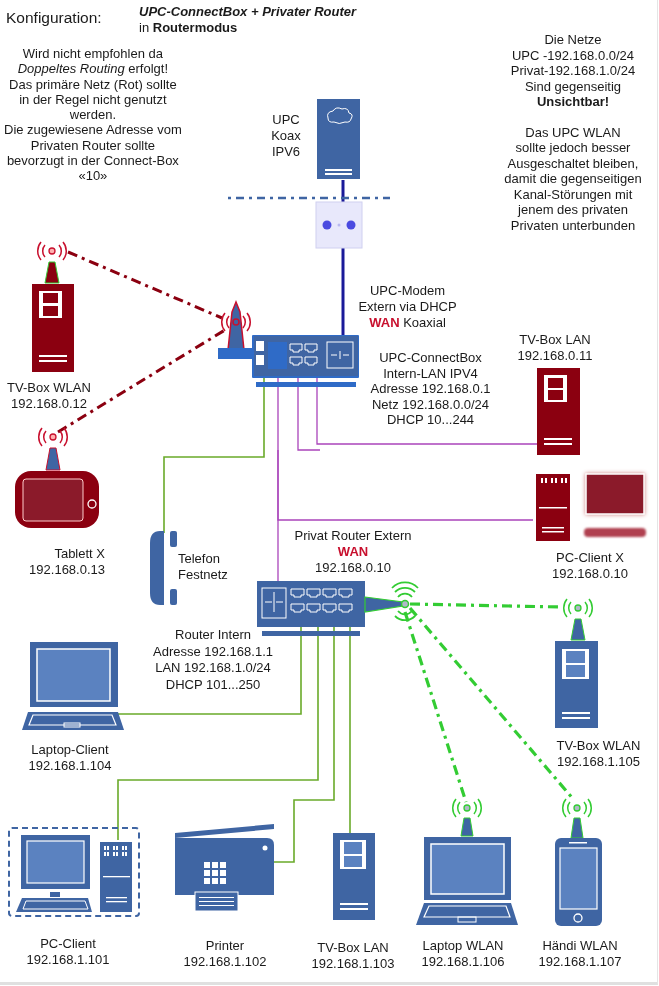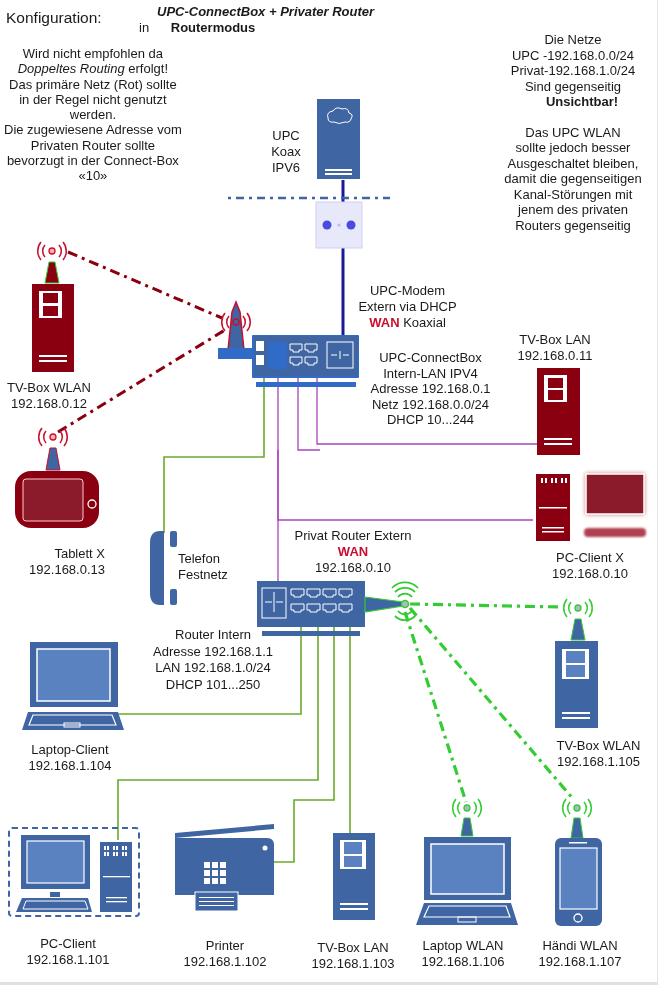"UPC-ConnectBox + Privater Router" .b { margin-left: 18px -> none }
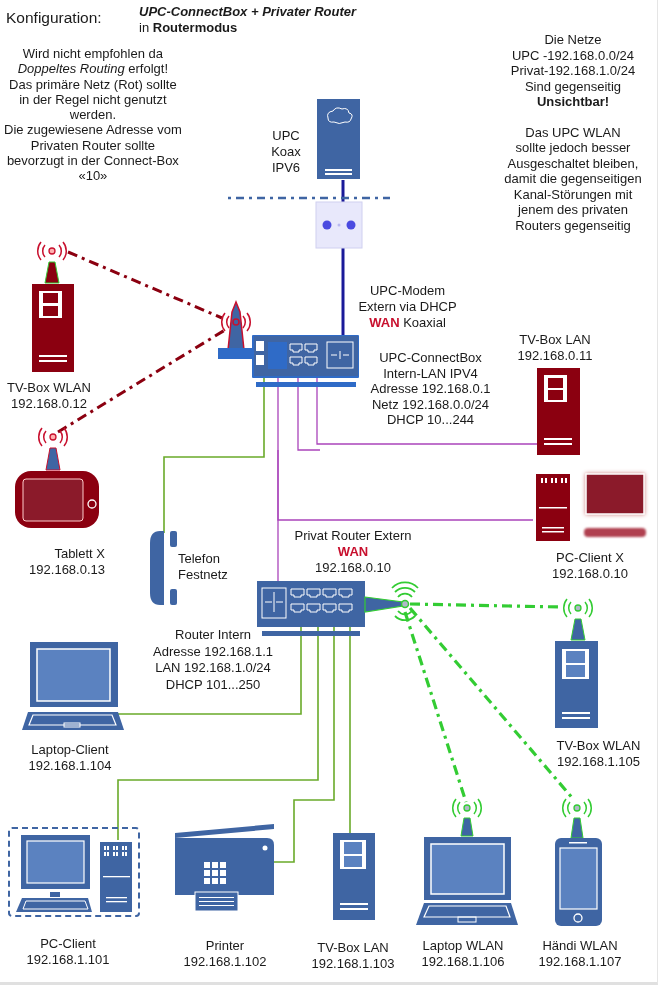"UPC" div.t { top: 128px -> 112px }
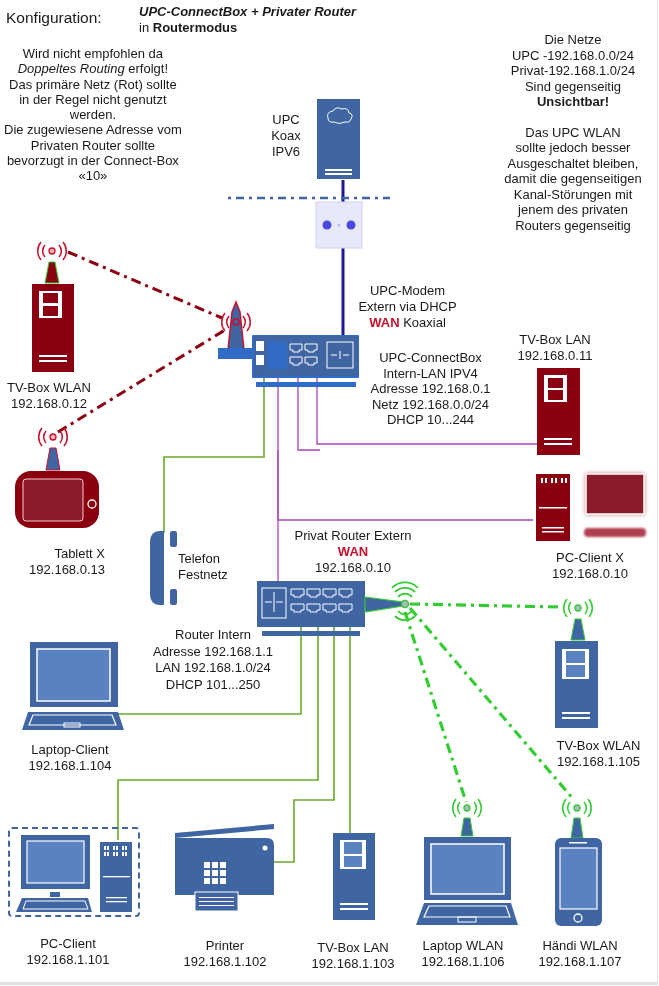"Routers gegenseitig" div { text: Routers gegenseitig -> Privaten unterbunden }
